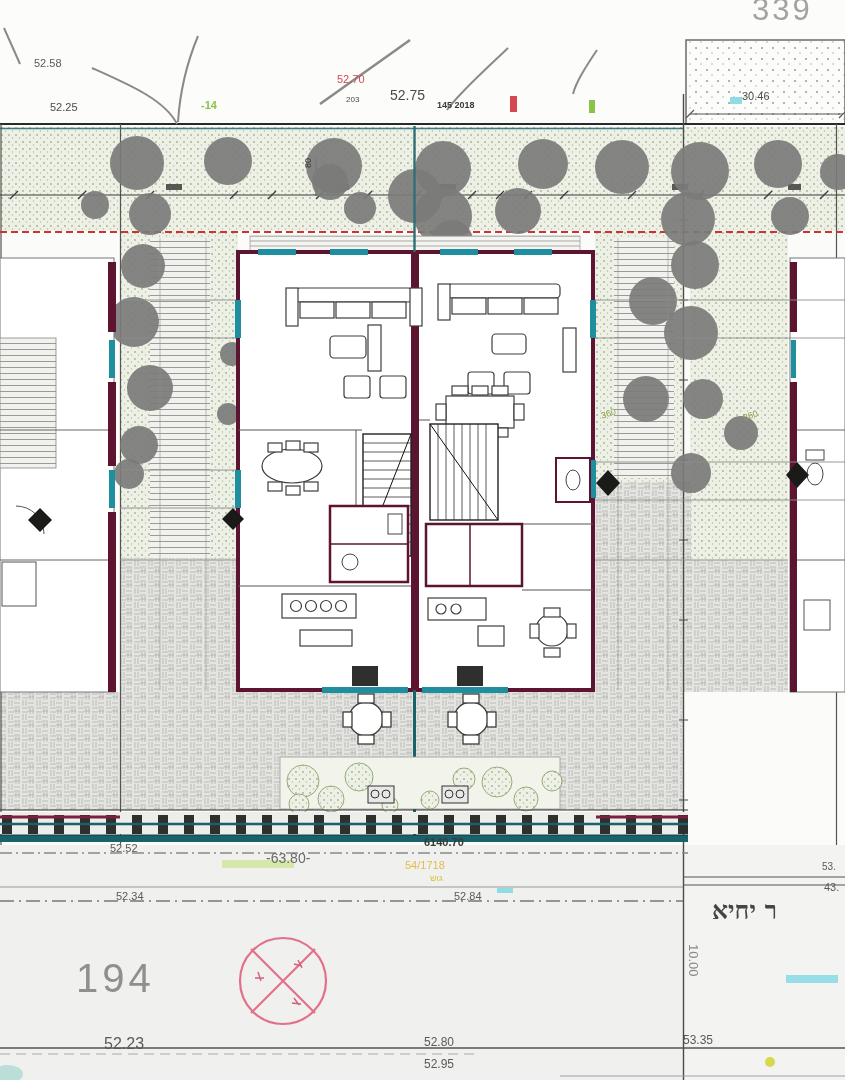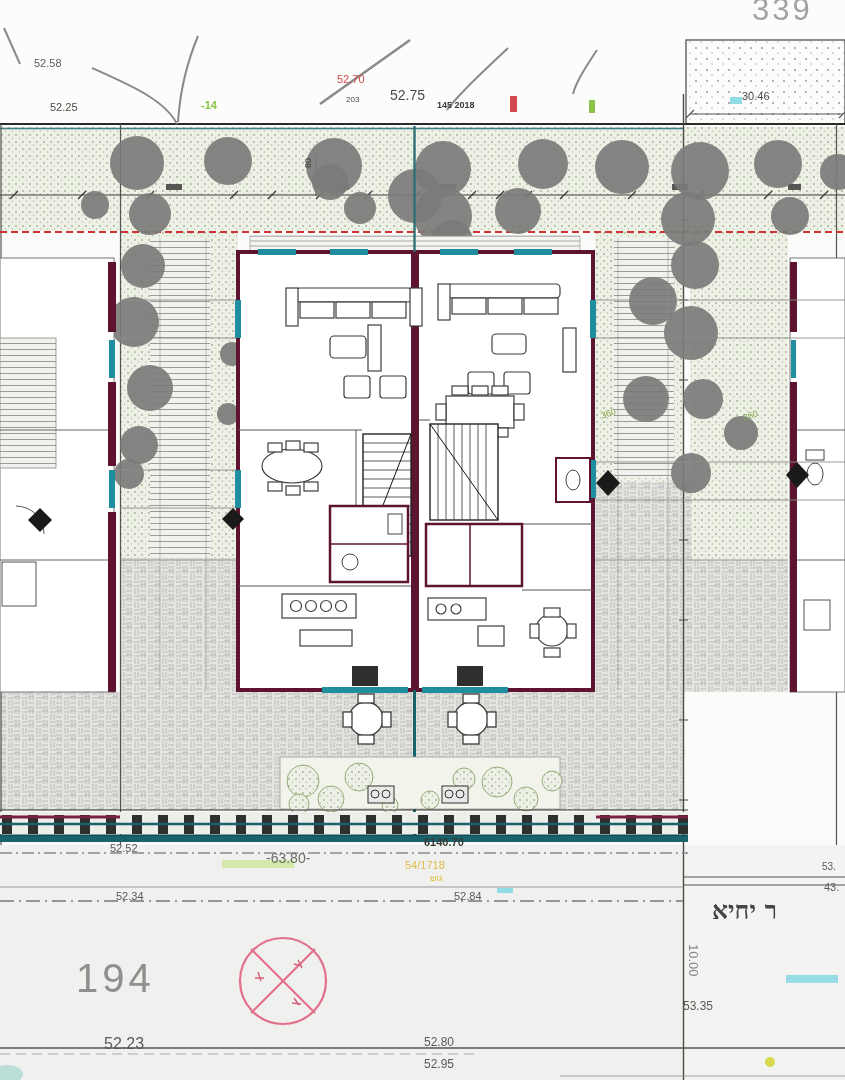"53.35" span.lbl { top: 1000px -> 1034px }
